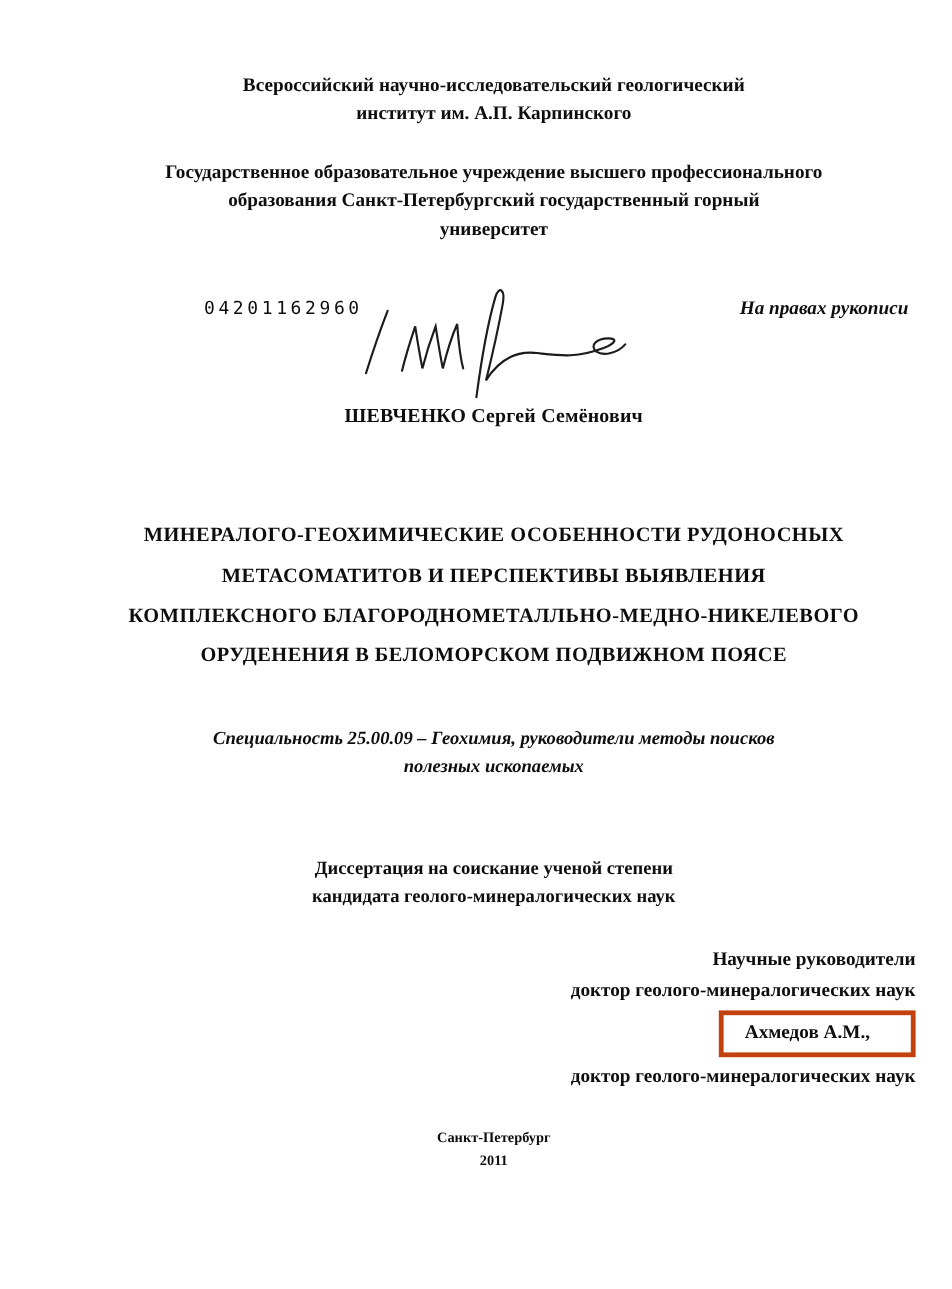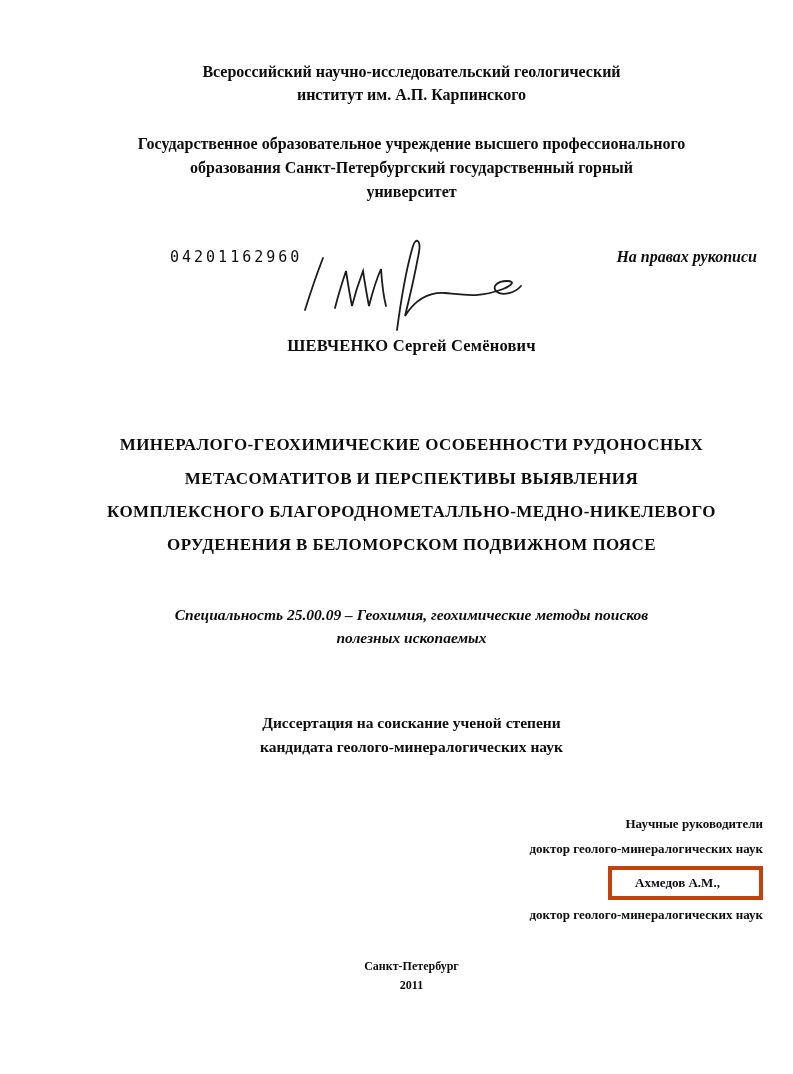"Специальность 25.00.09 – Геохимия," div.specialty { text: геохимические -> руководители }
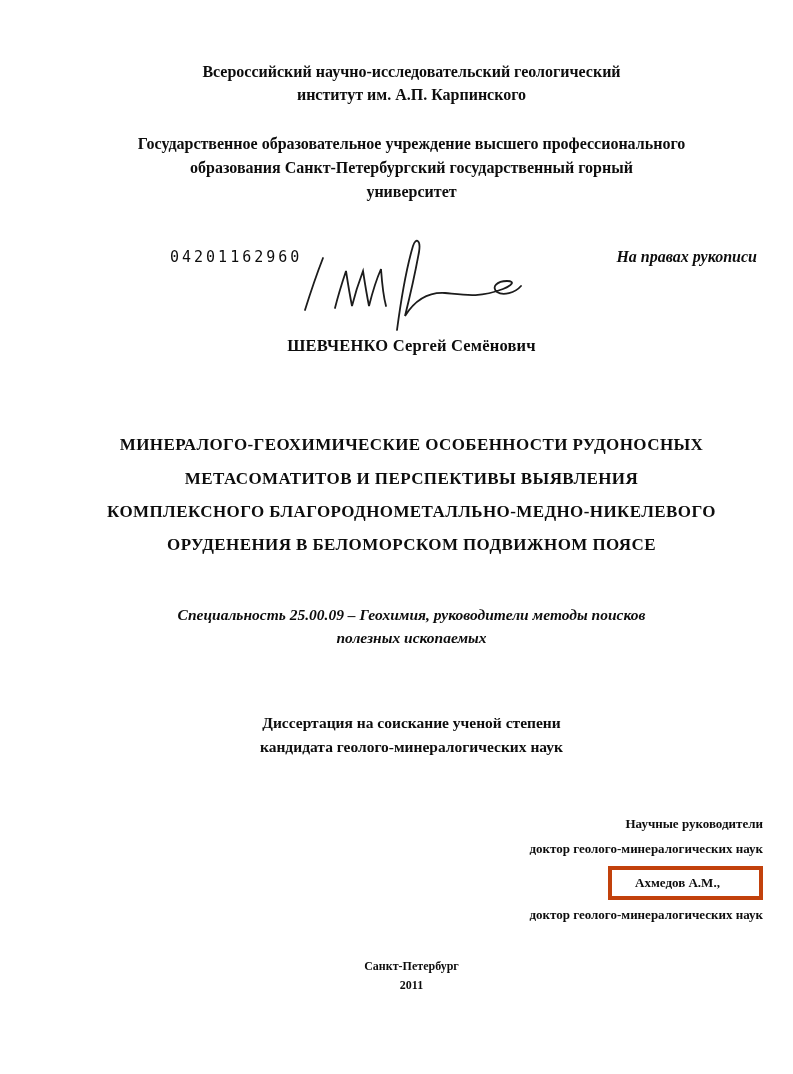"Научные руководители" .supervisors { font-size: 13px -> 16px; margin-top: 55px -> 28px }
